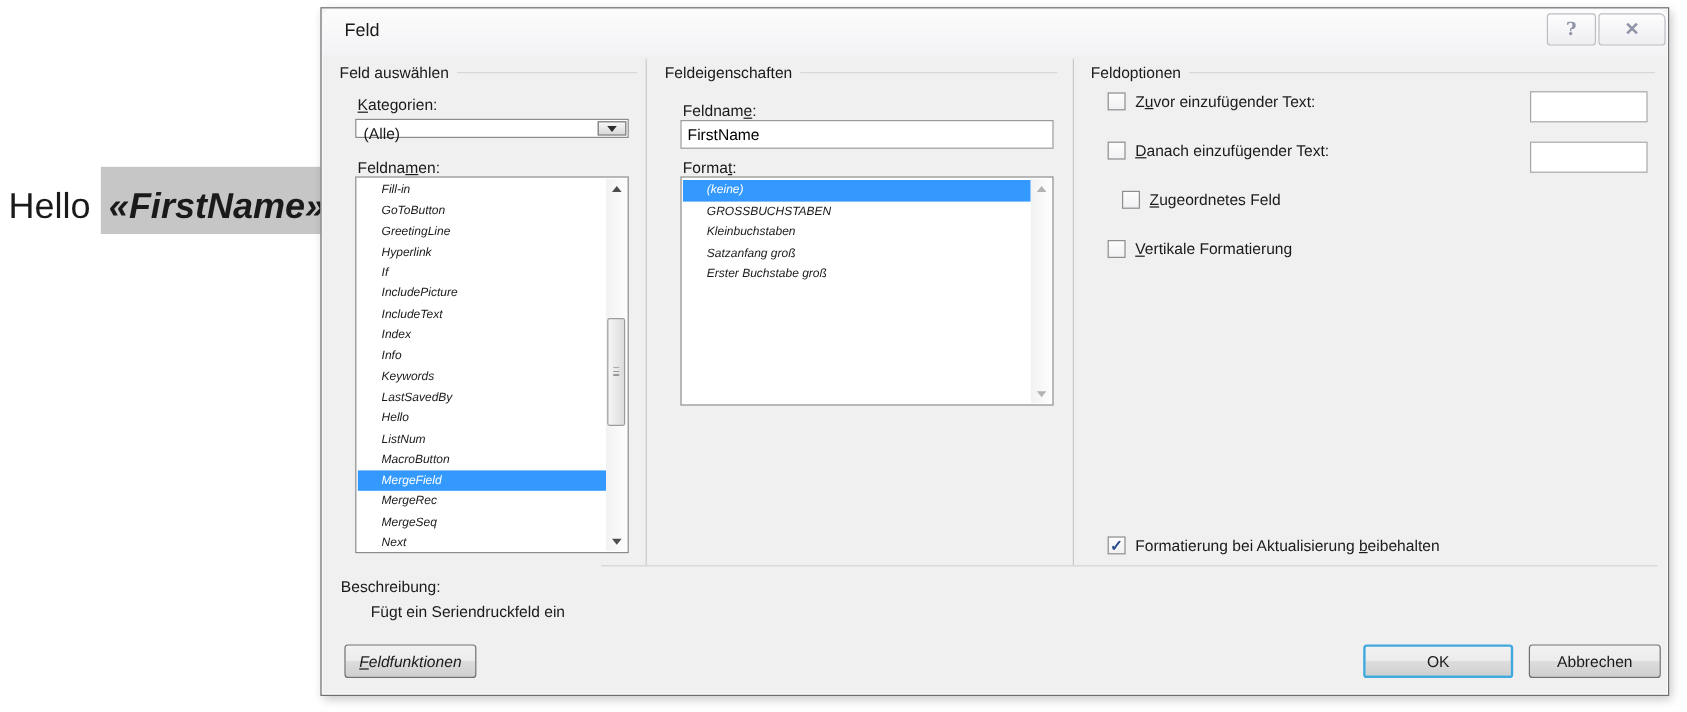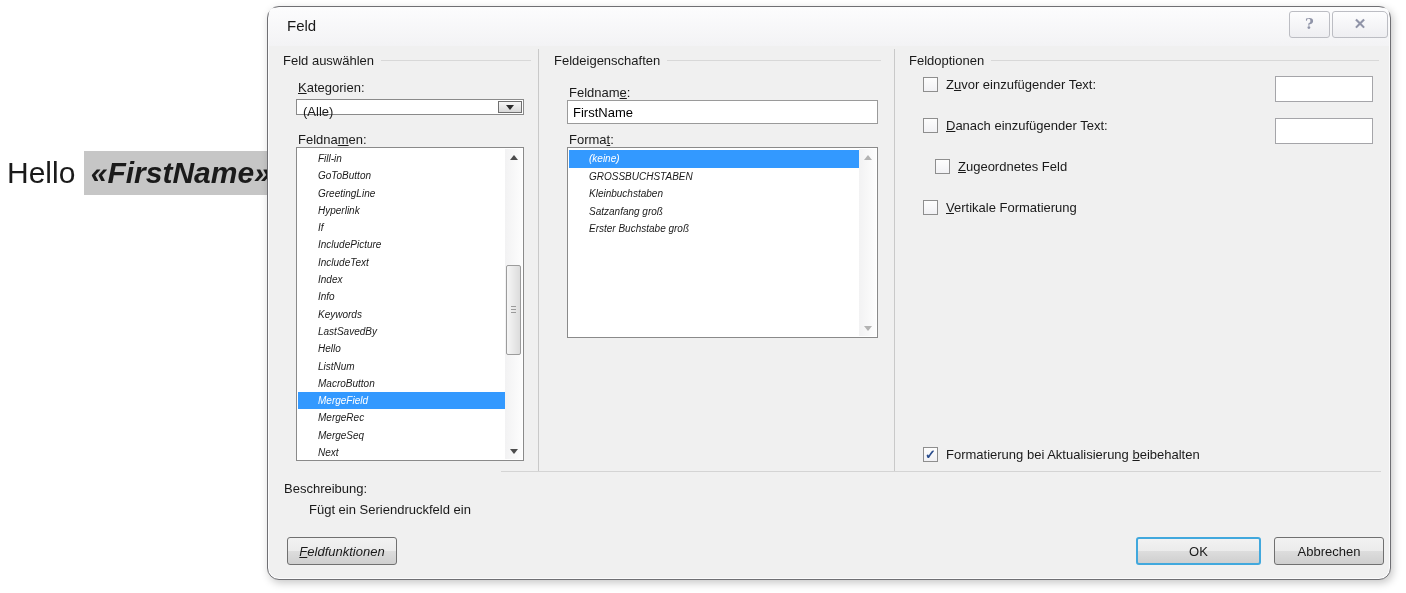"Feld" .dlg { border-radius: 12px -> 0 }
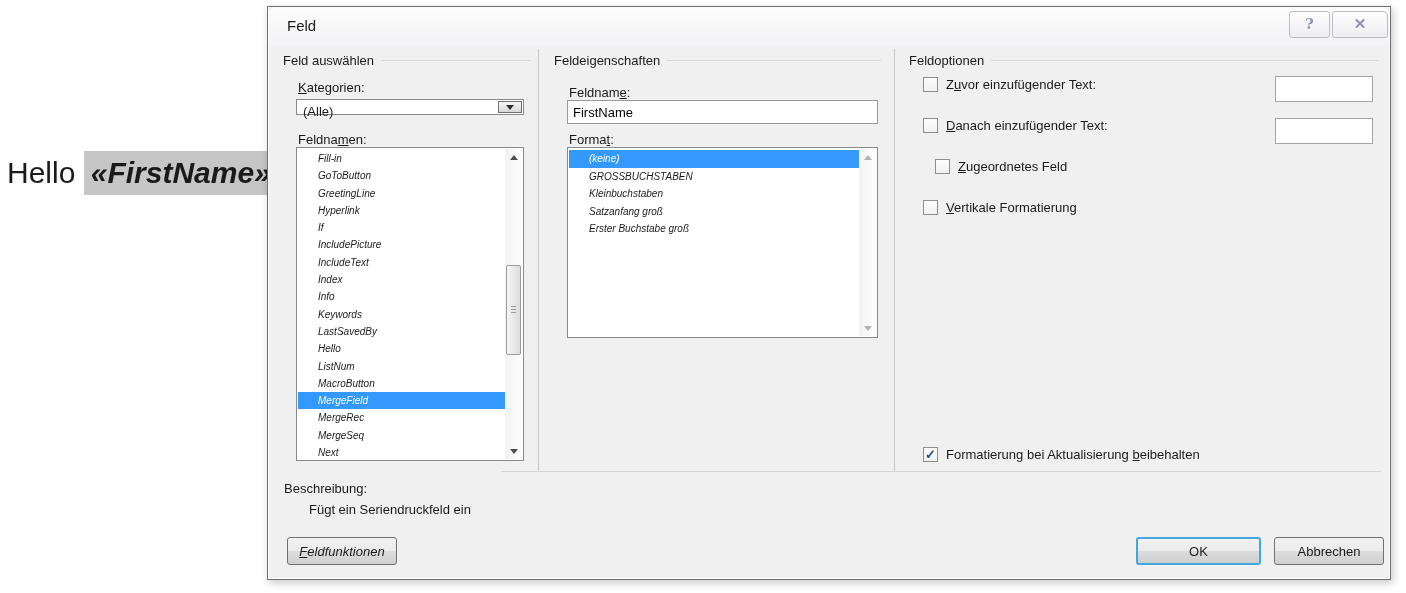"«FirstName»" .merge-field { padding: 5px 7px 6px 7px -> 17px 7px 6px 7px }
